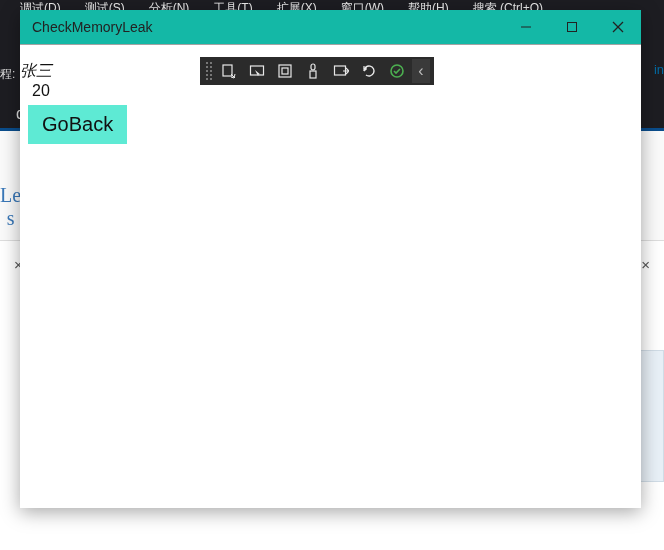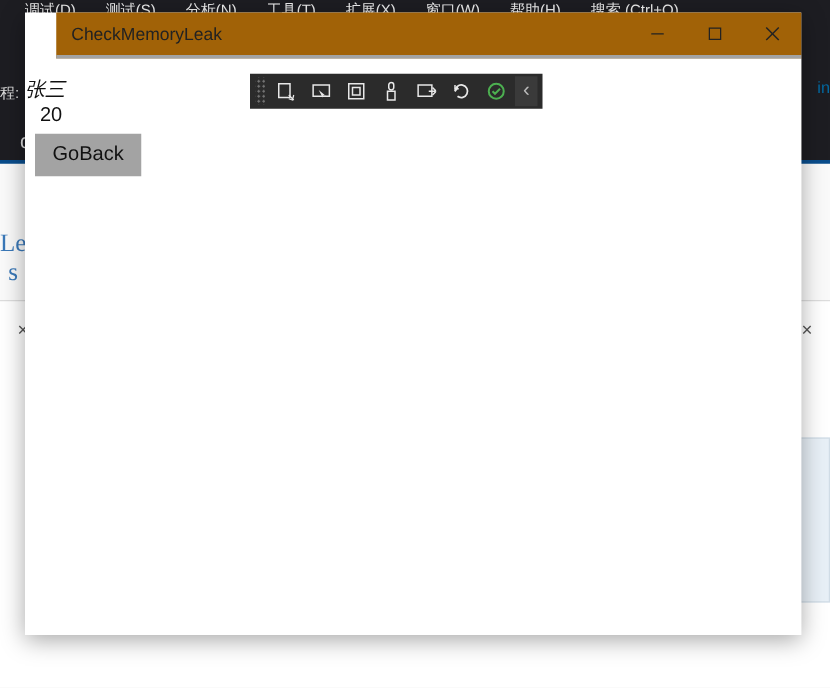"CheckMemoryLeak" .titlebar { background: #a16207 -> #14b8a6; border-bottom: 3px solid #a3a3a3 -> 1px solid #a3a3a3; margin-left: 25px -> none }
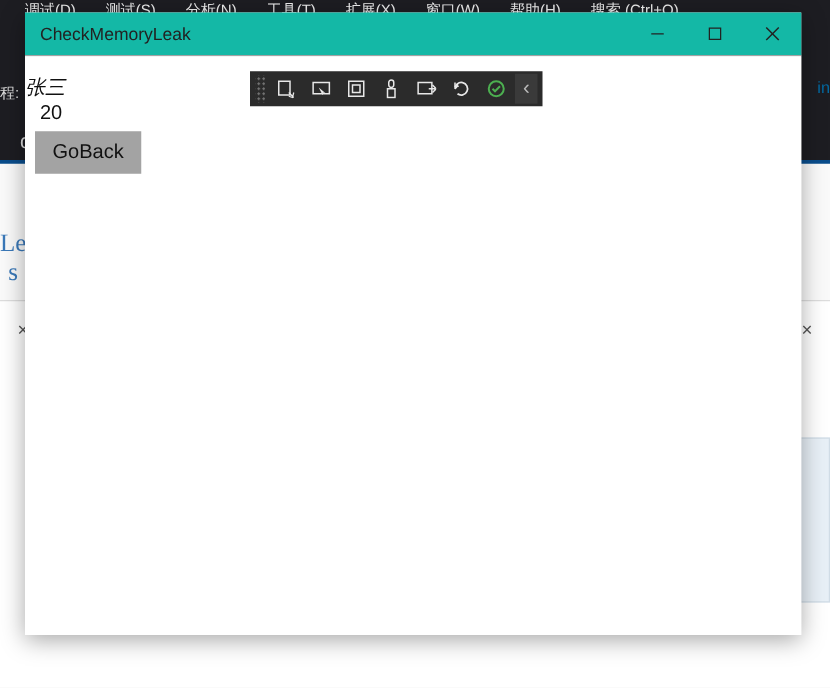"GoBack" .goback-btn { background: #a3a3a3 -> #5eead4; font-size: 16px -> 20px }
